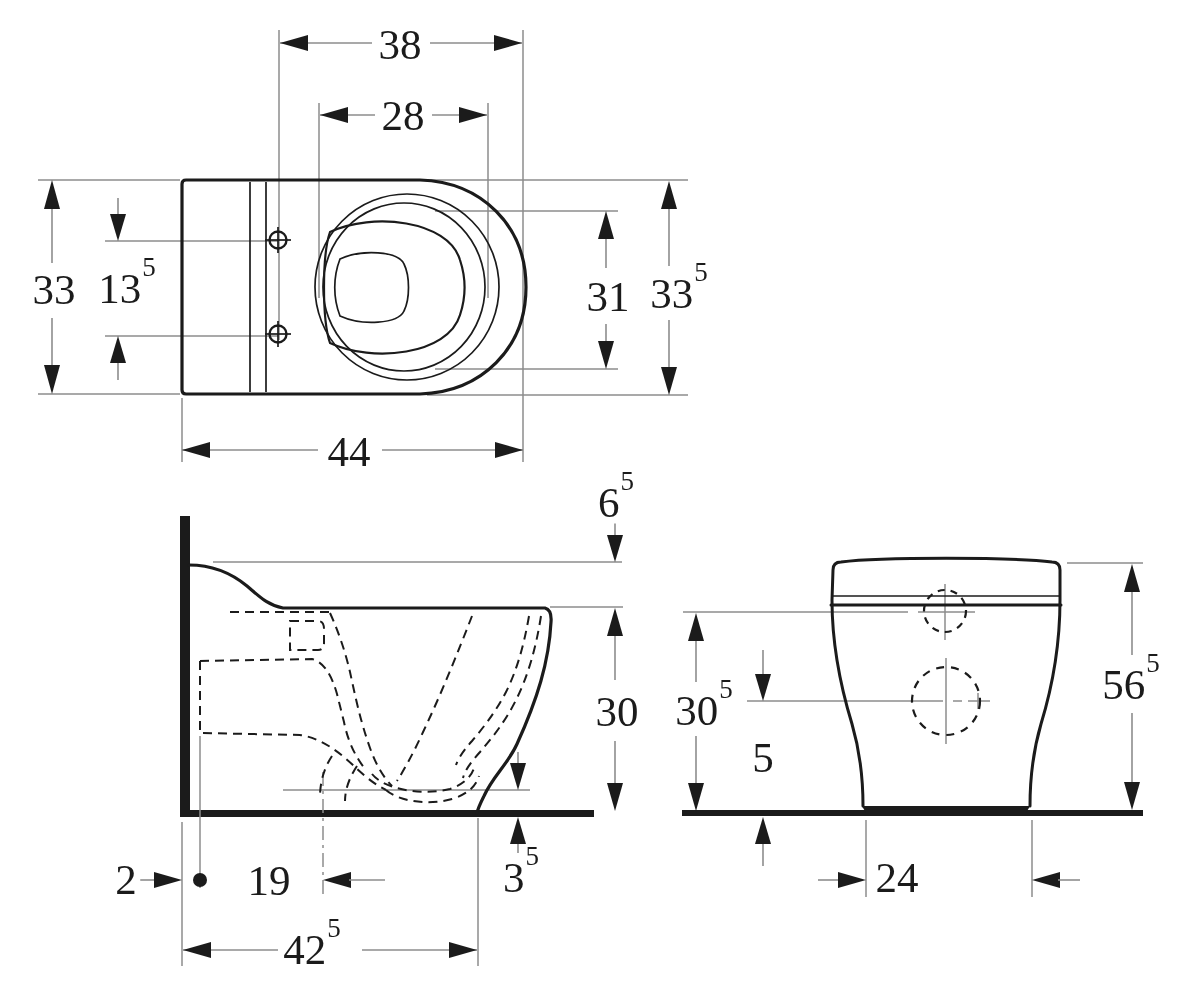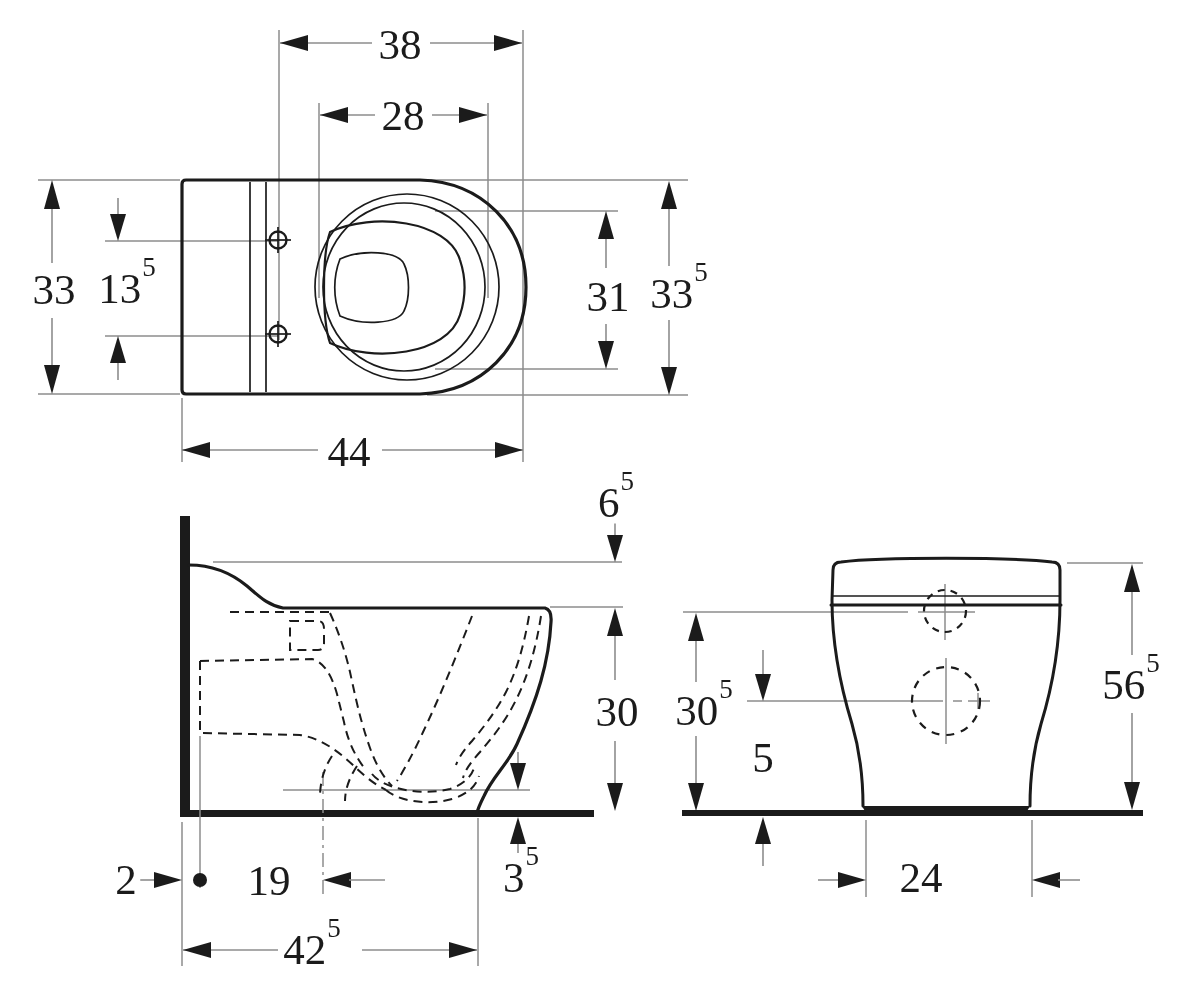"24" div.dim-label { left: 921px -> 897px }
